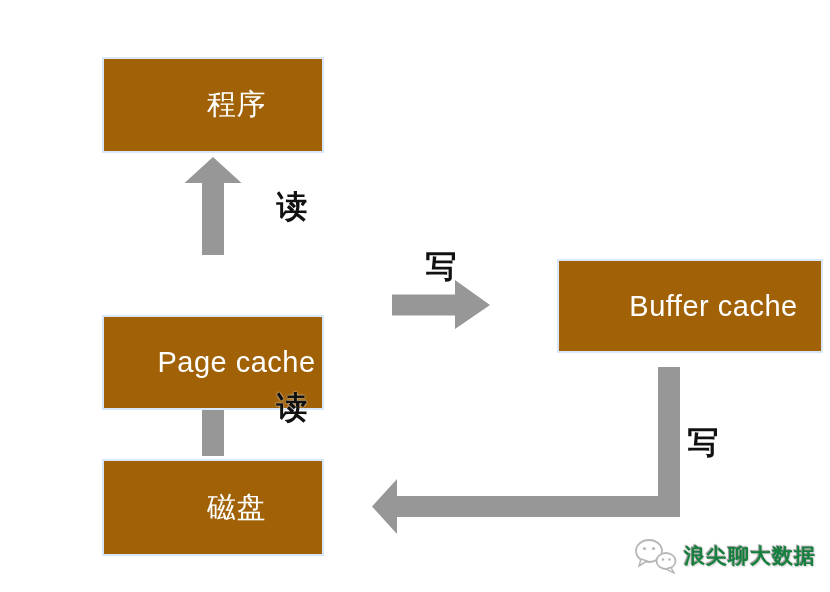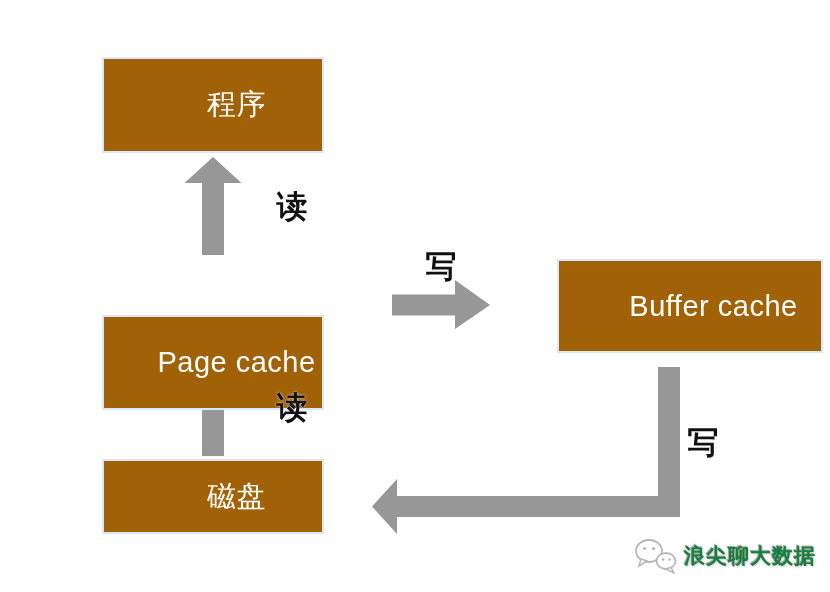"磁盘" .node-disk { height: 75px -> 97px }
